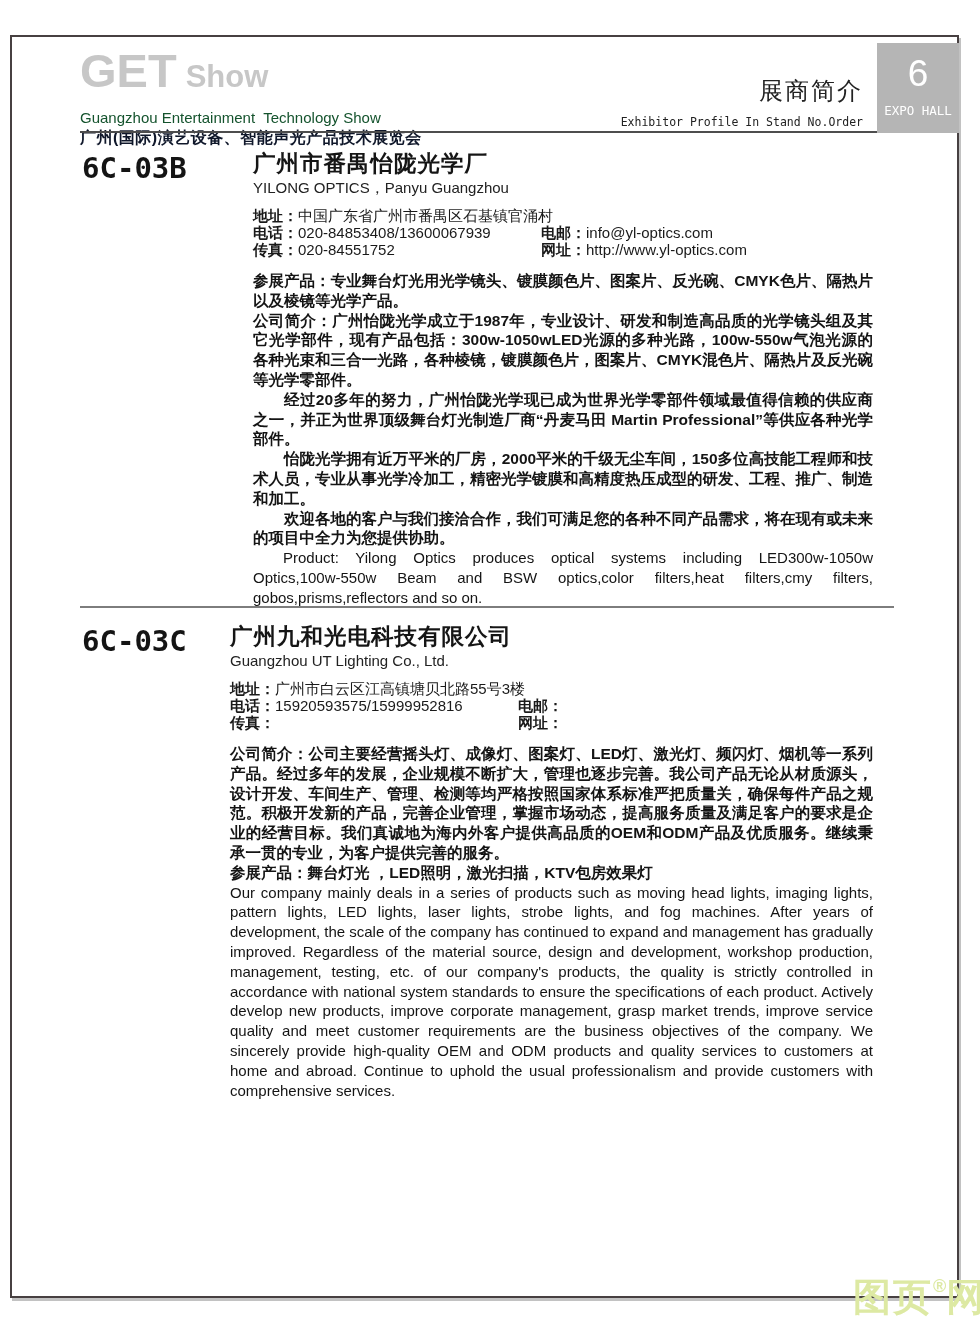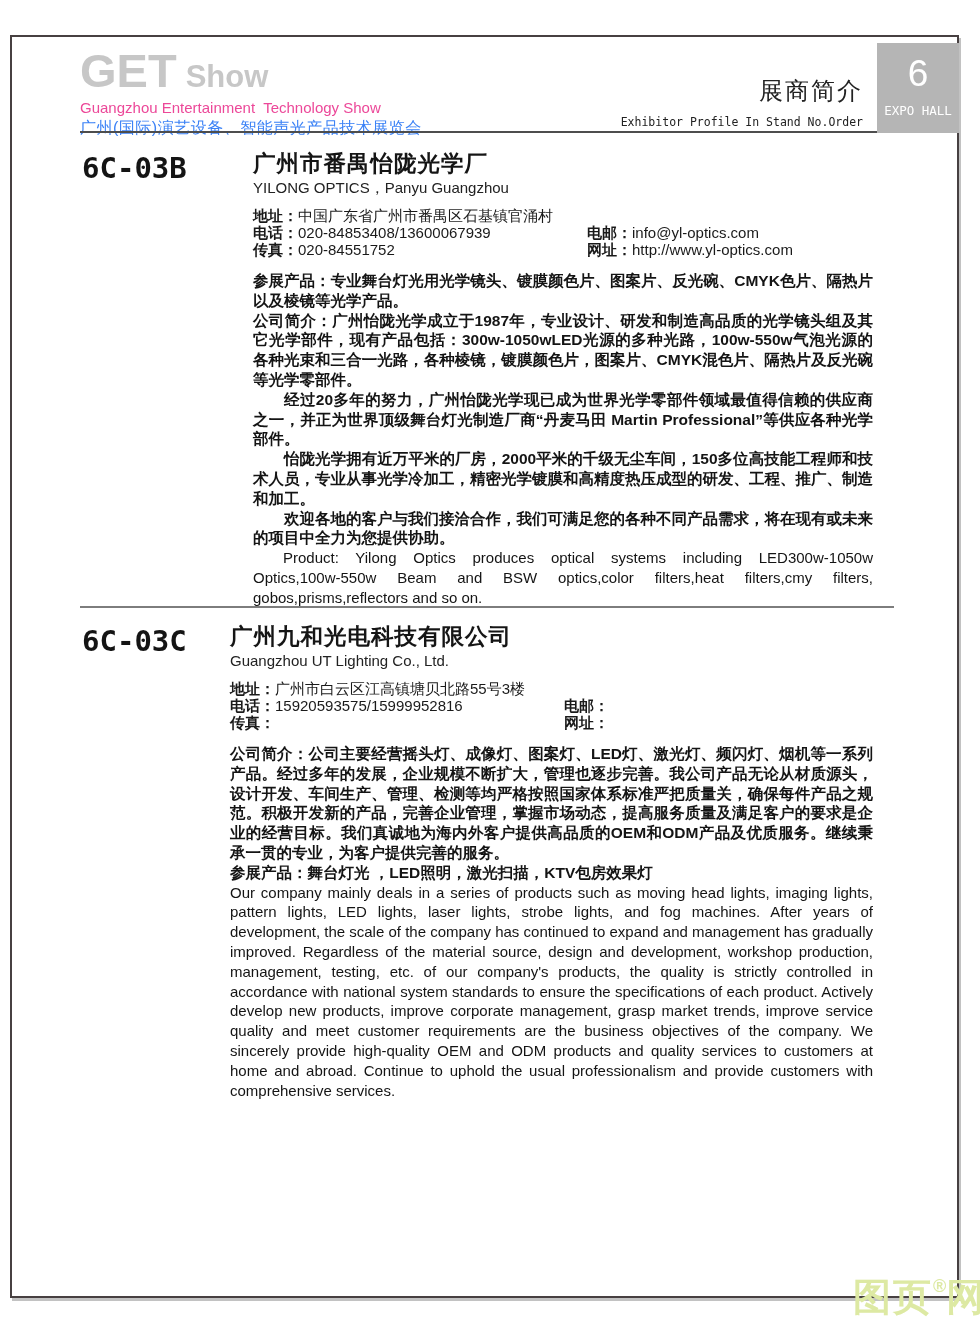"Guangzhou Entertainment Technology Show" .logo-en { color: #ec4899 -> #14532d; margin-top: 1px -> 11px }
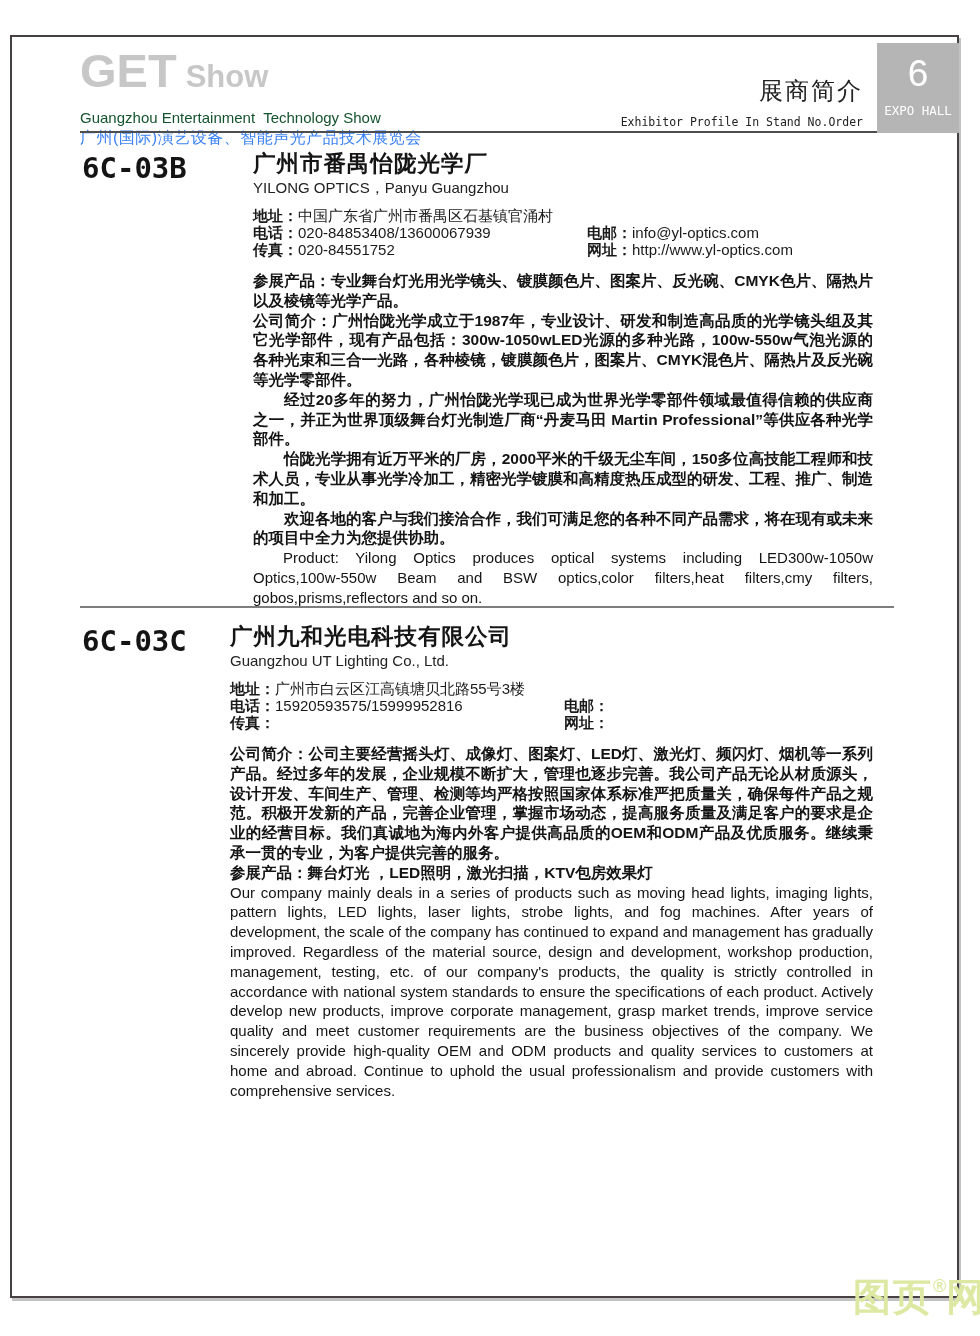"广州(国际)演艺设备、智能声光产品技术展览会" .logo-cn { color: #3b82f6 -> #0f172a; font-weight: normal -> bold }
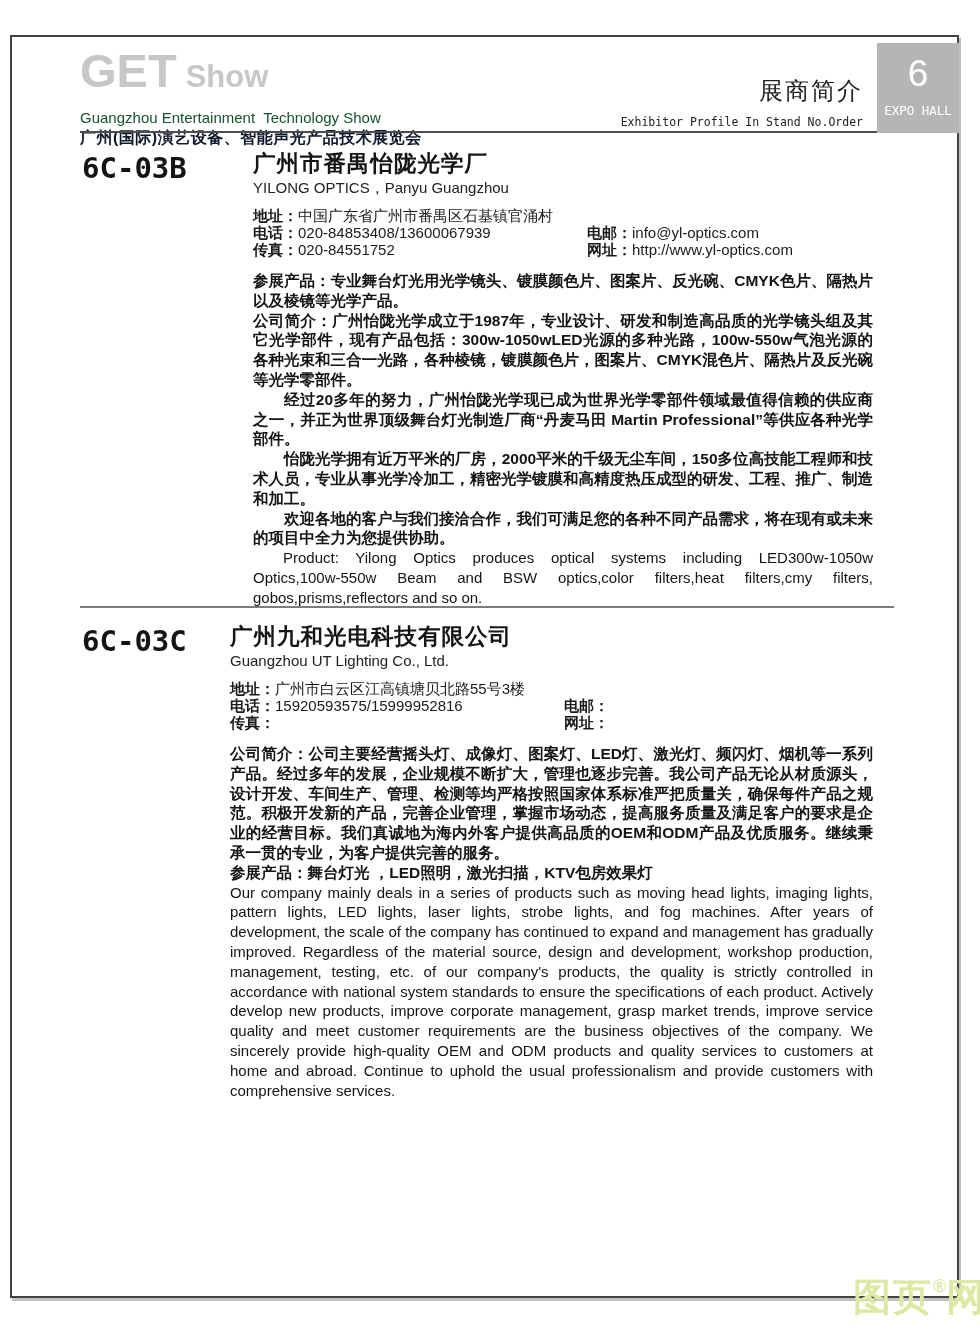"电话：" .c-left { width: 334px -> 288px }
